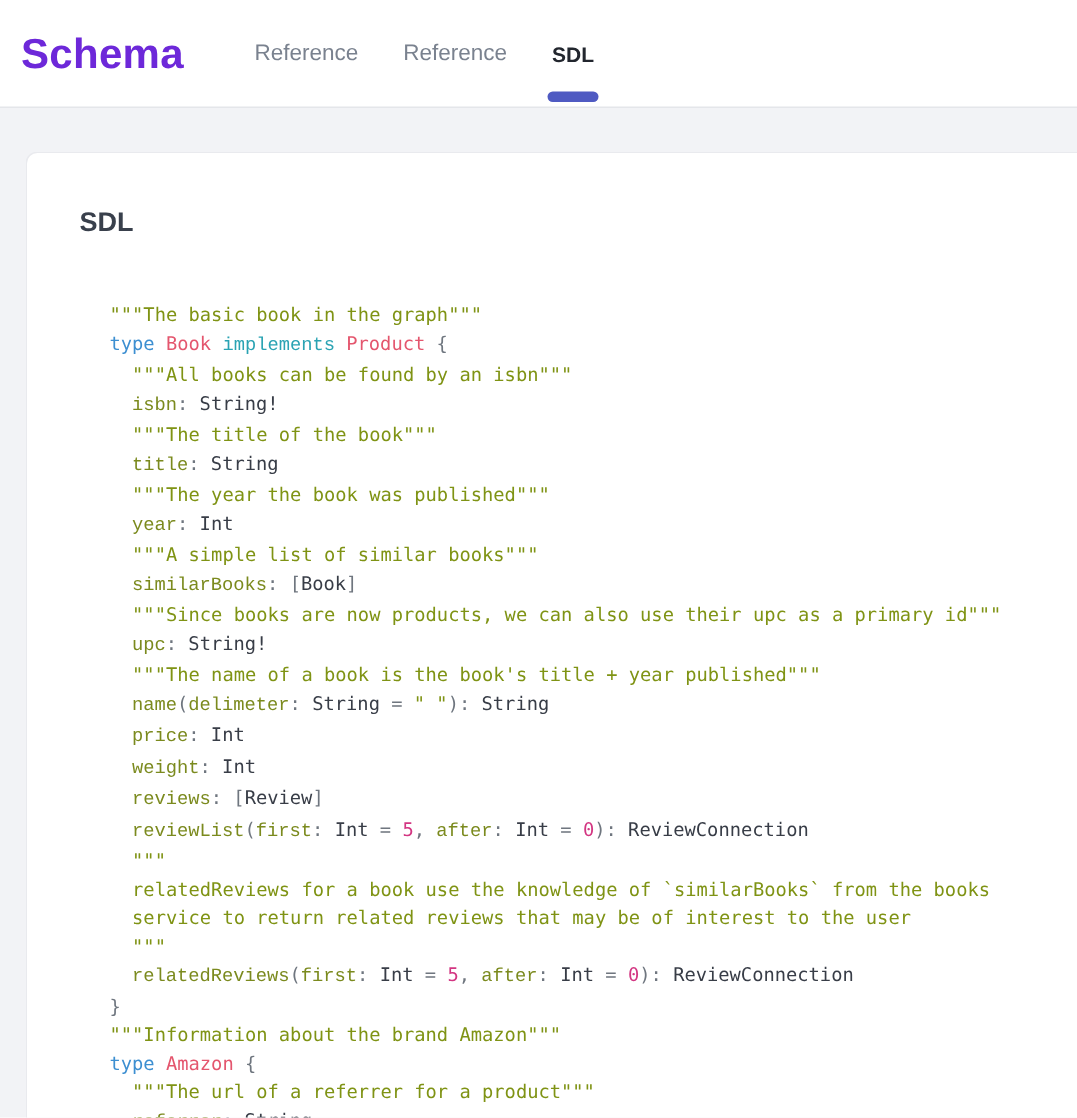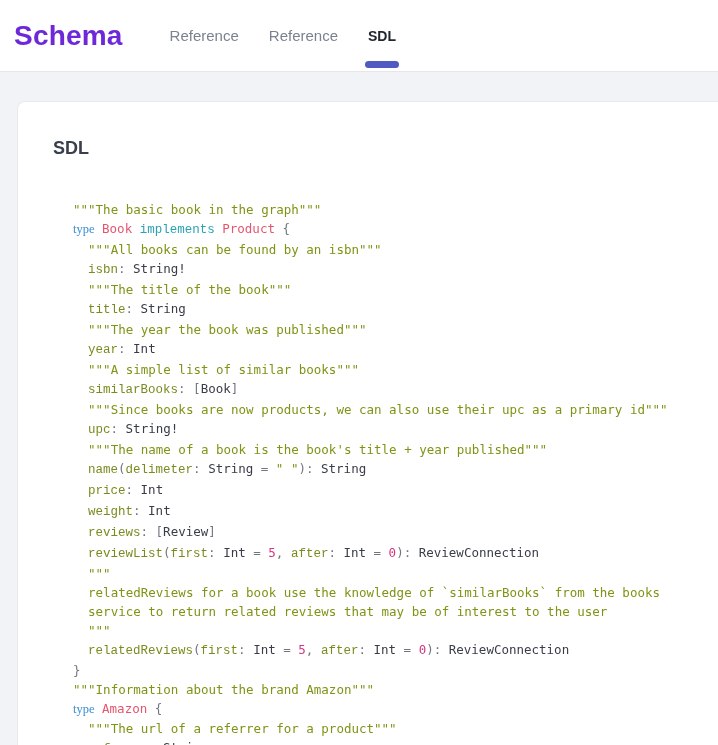"type" .tok-kw { font-family: Liberation Serif, serif -> none }
